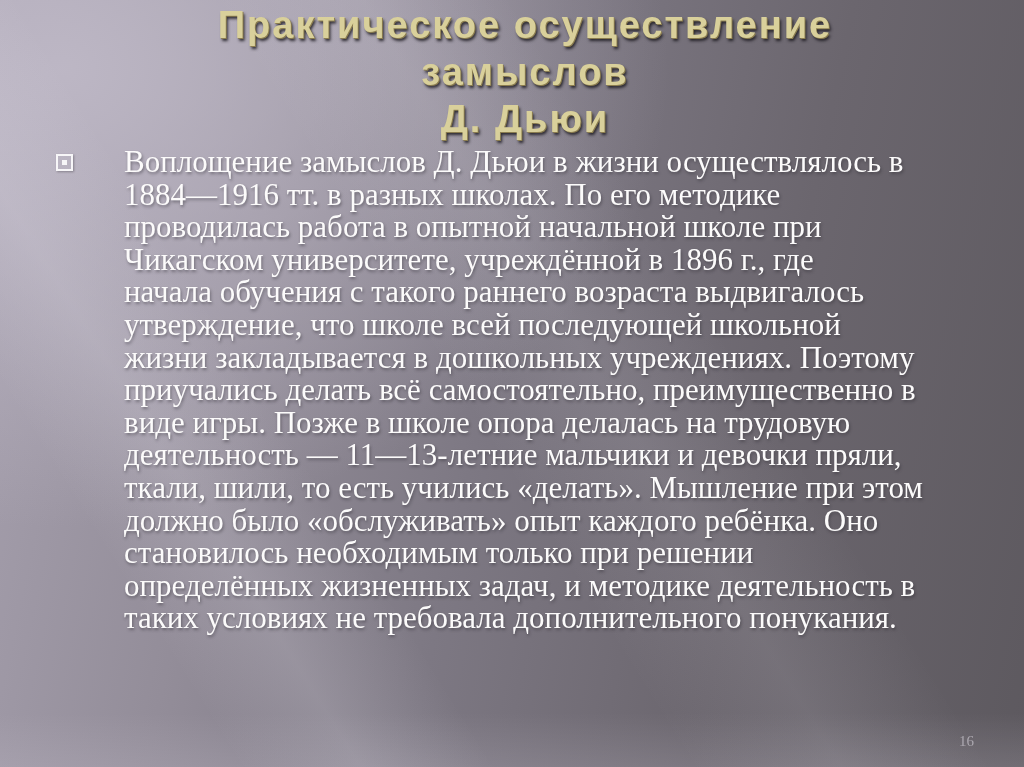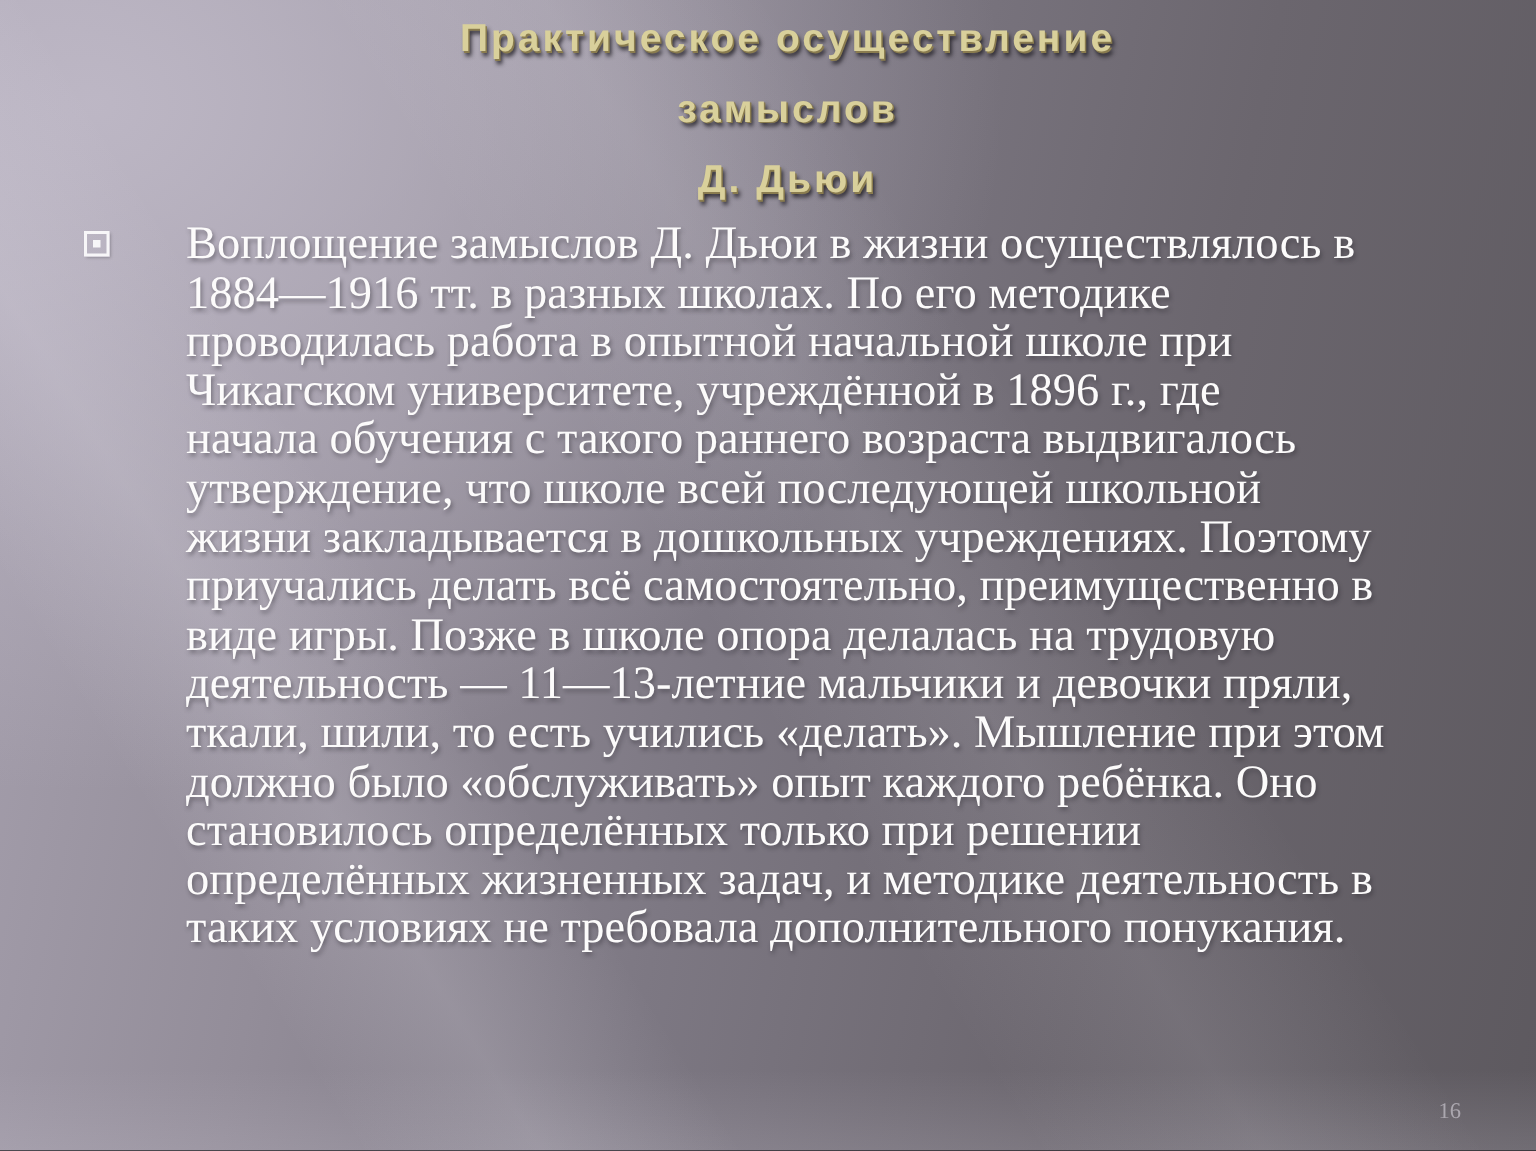"Практическое осуществление" .title { font-size: 26px -> 38px }
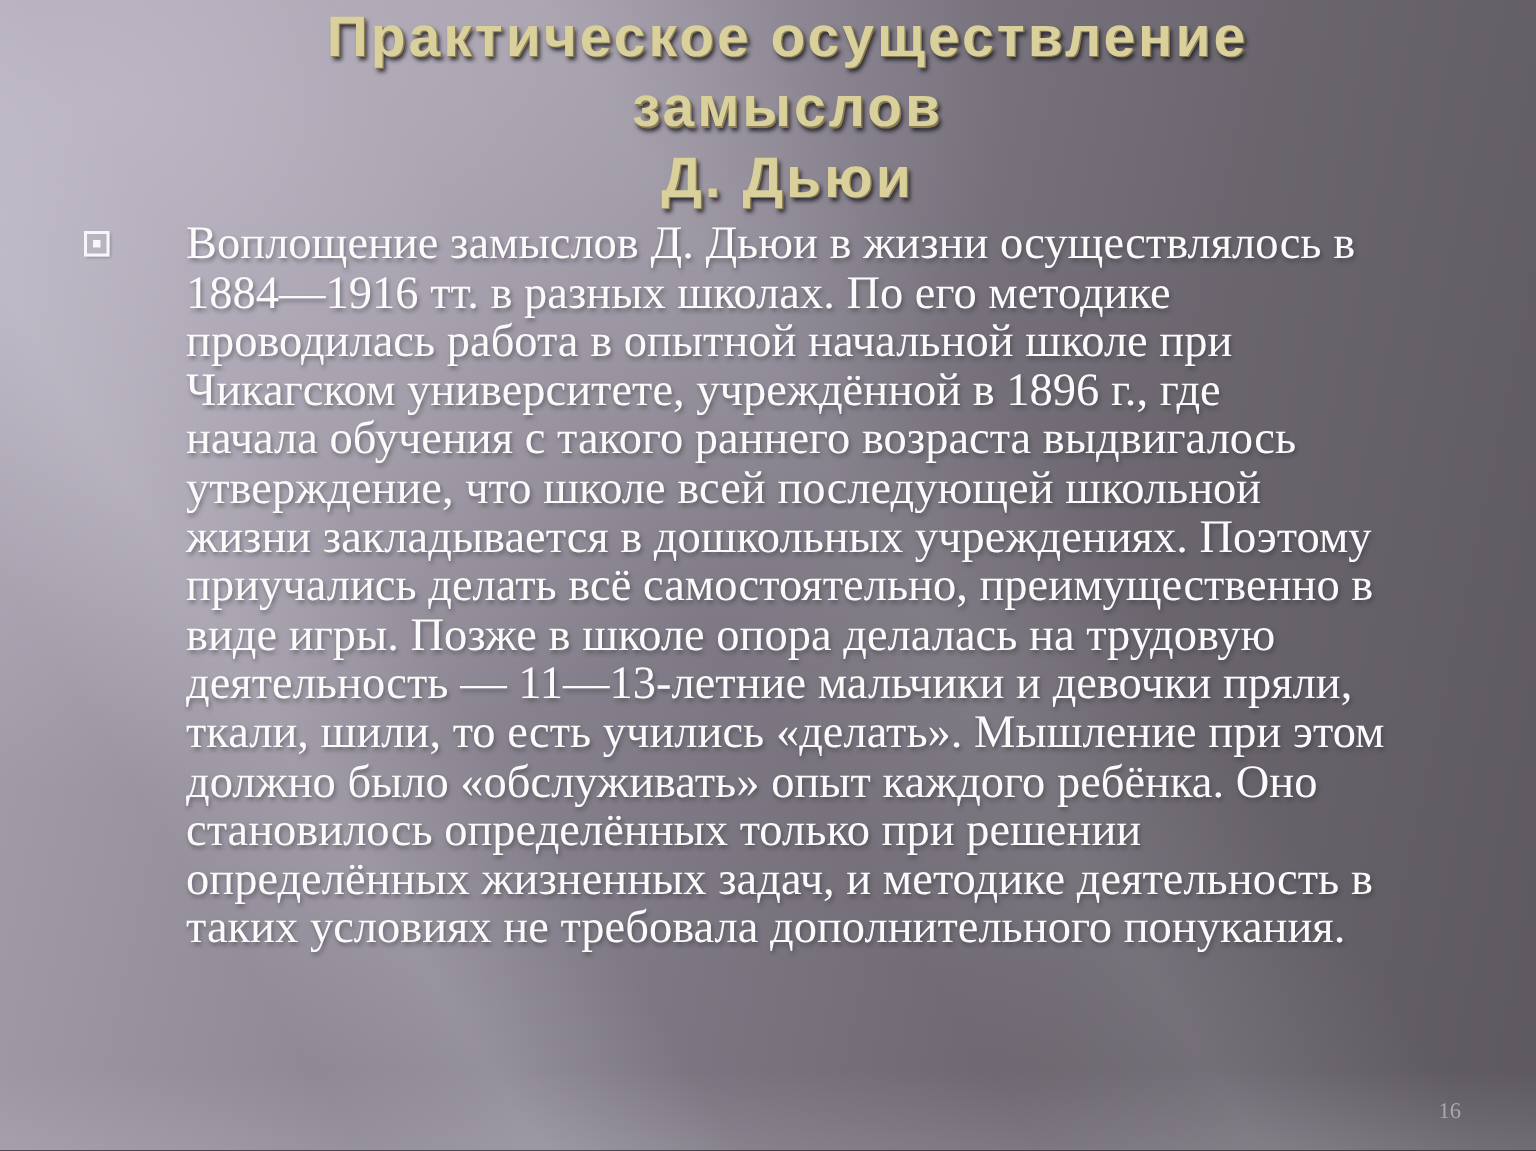"становилось определённых только при" div.body-line { text: определённых -> необходимым }
